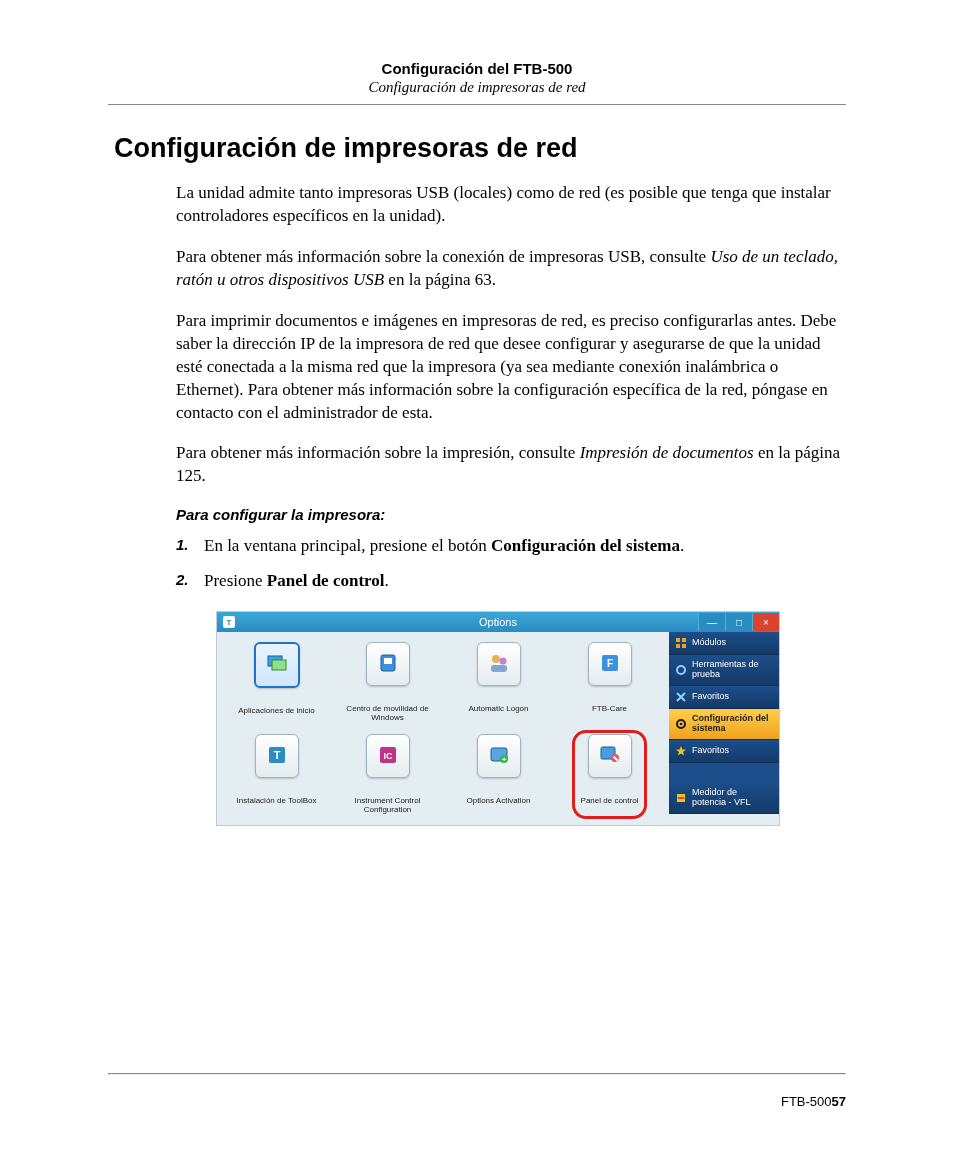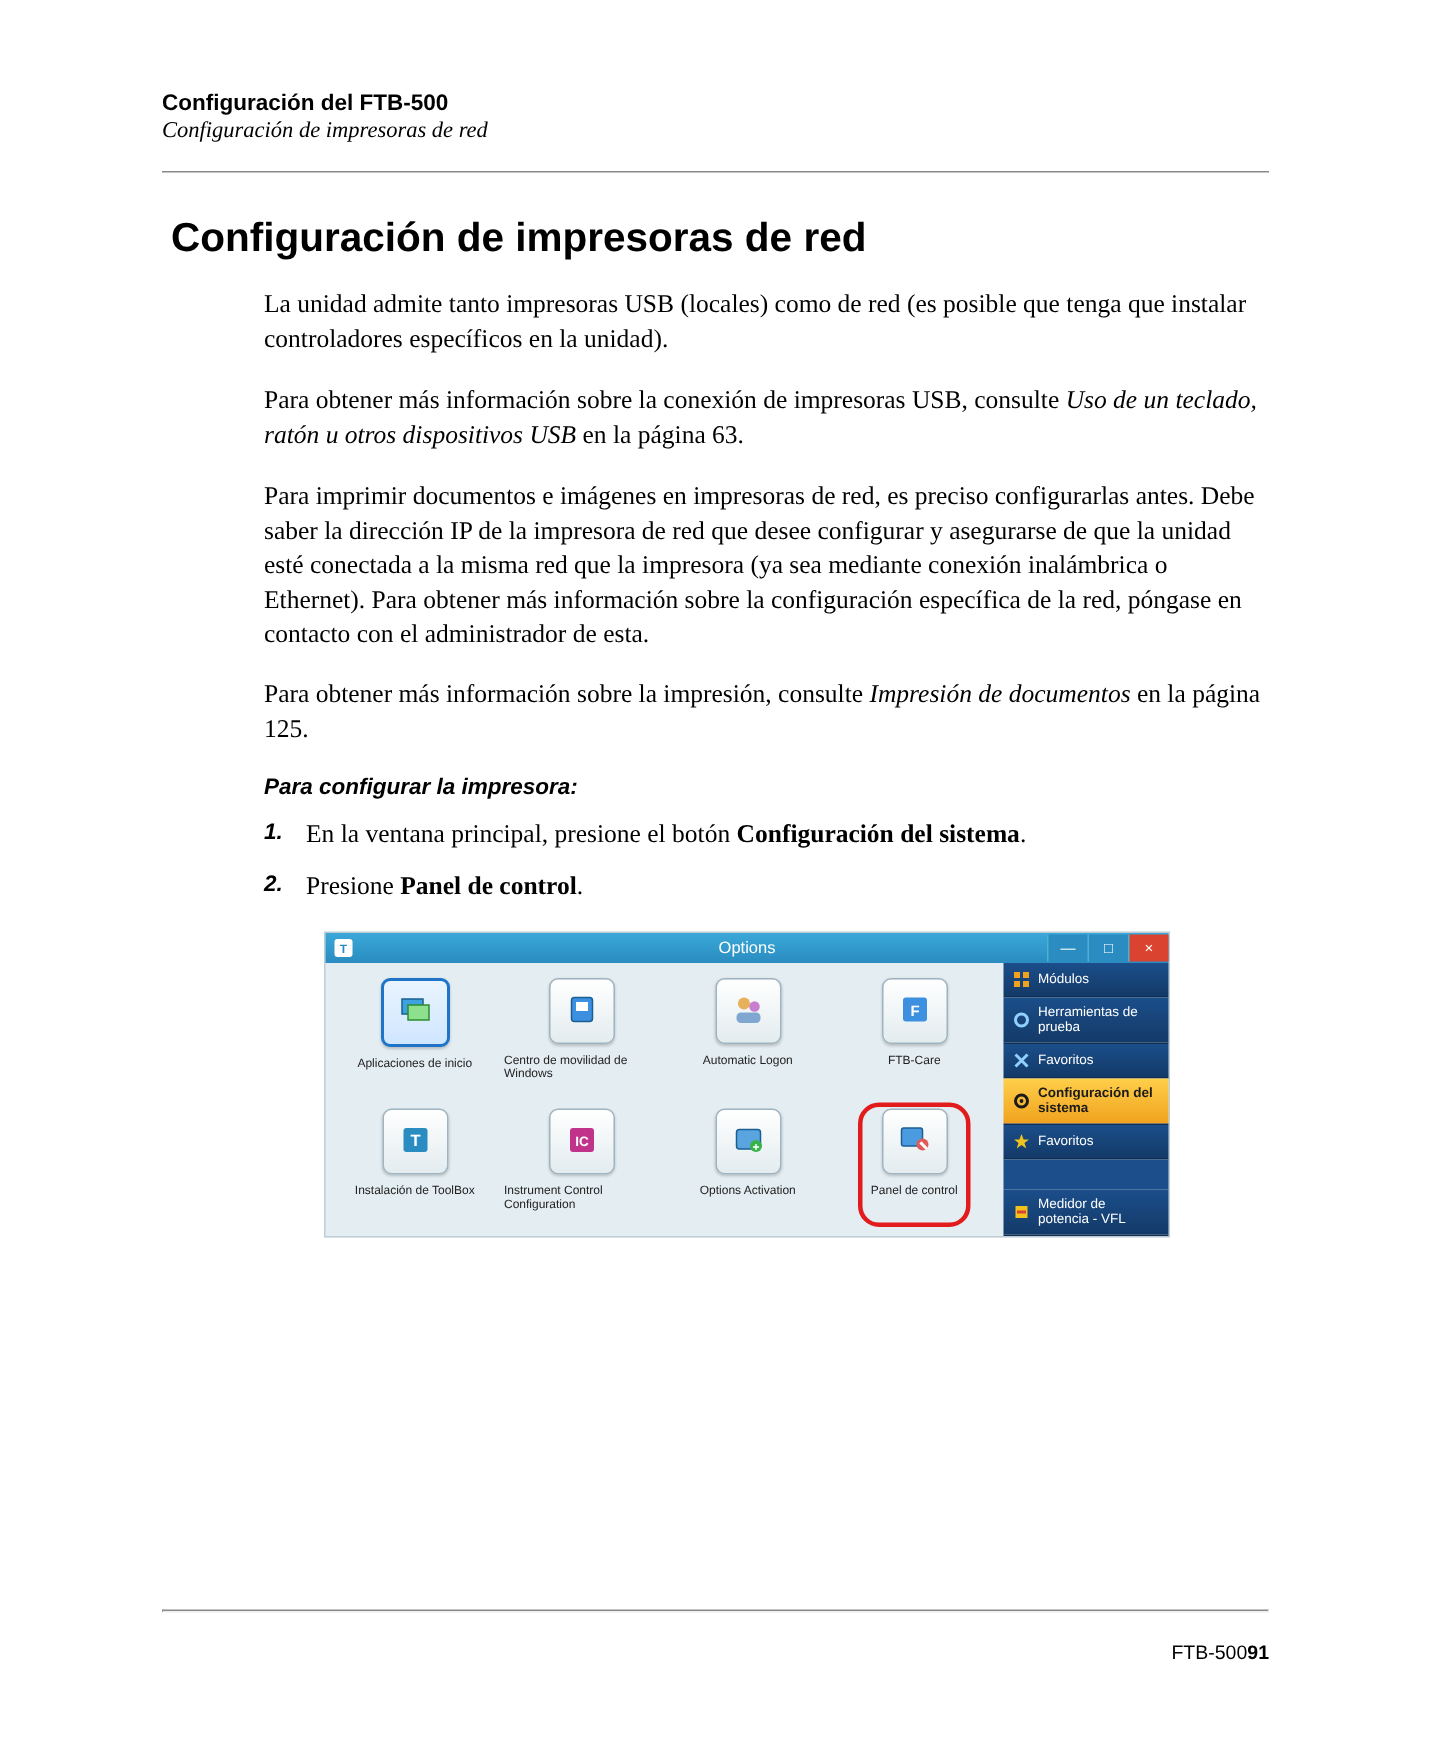"Configuración del FTB-500" .hdr { margin-bottom: 18px -> 8px; text-align: left -> center }
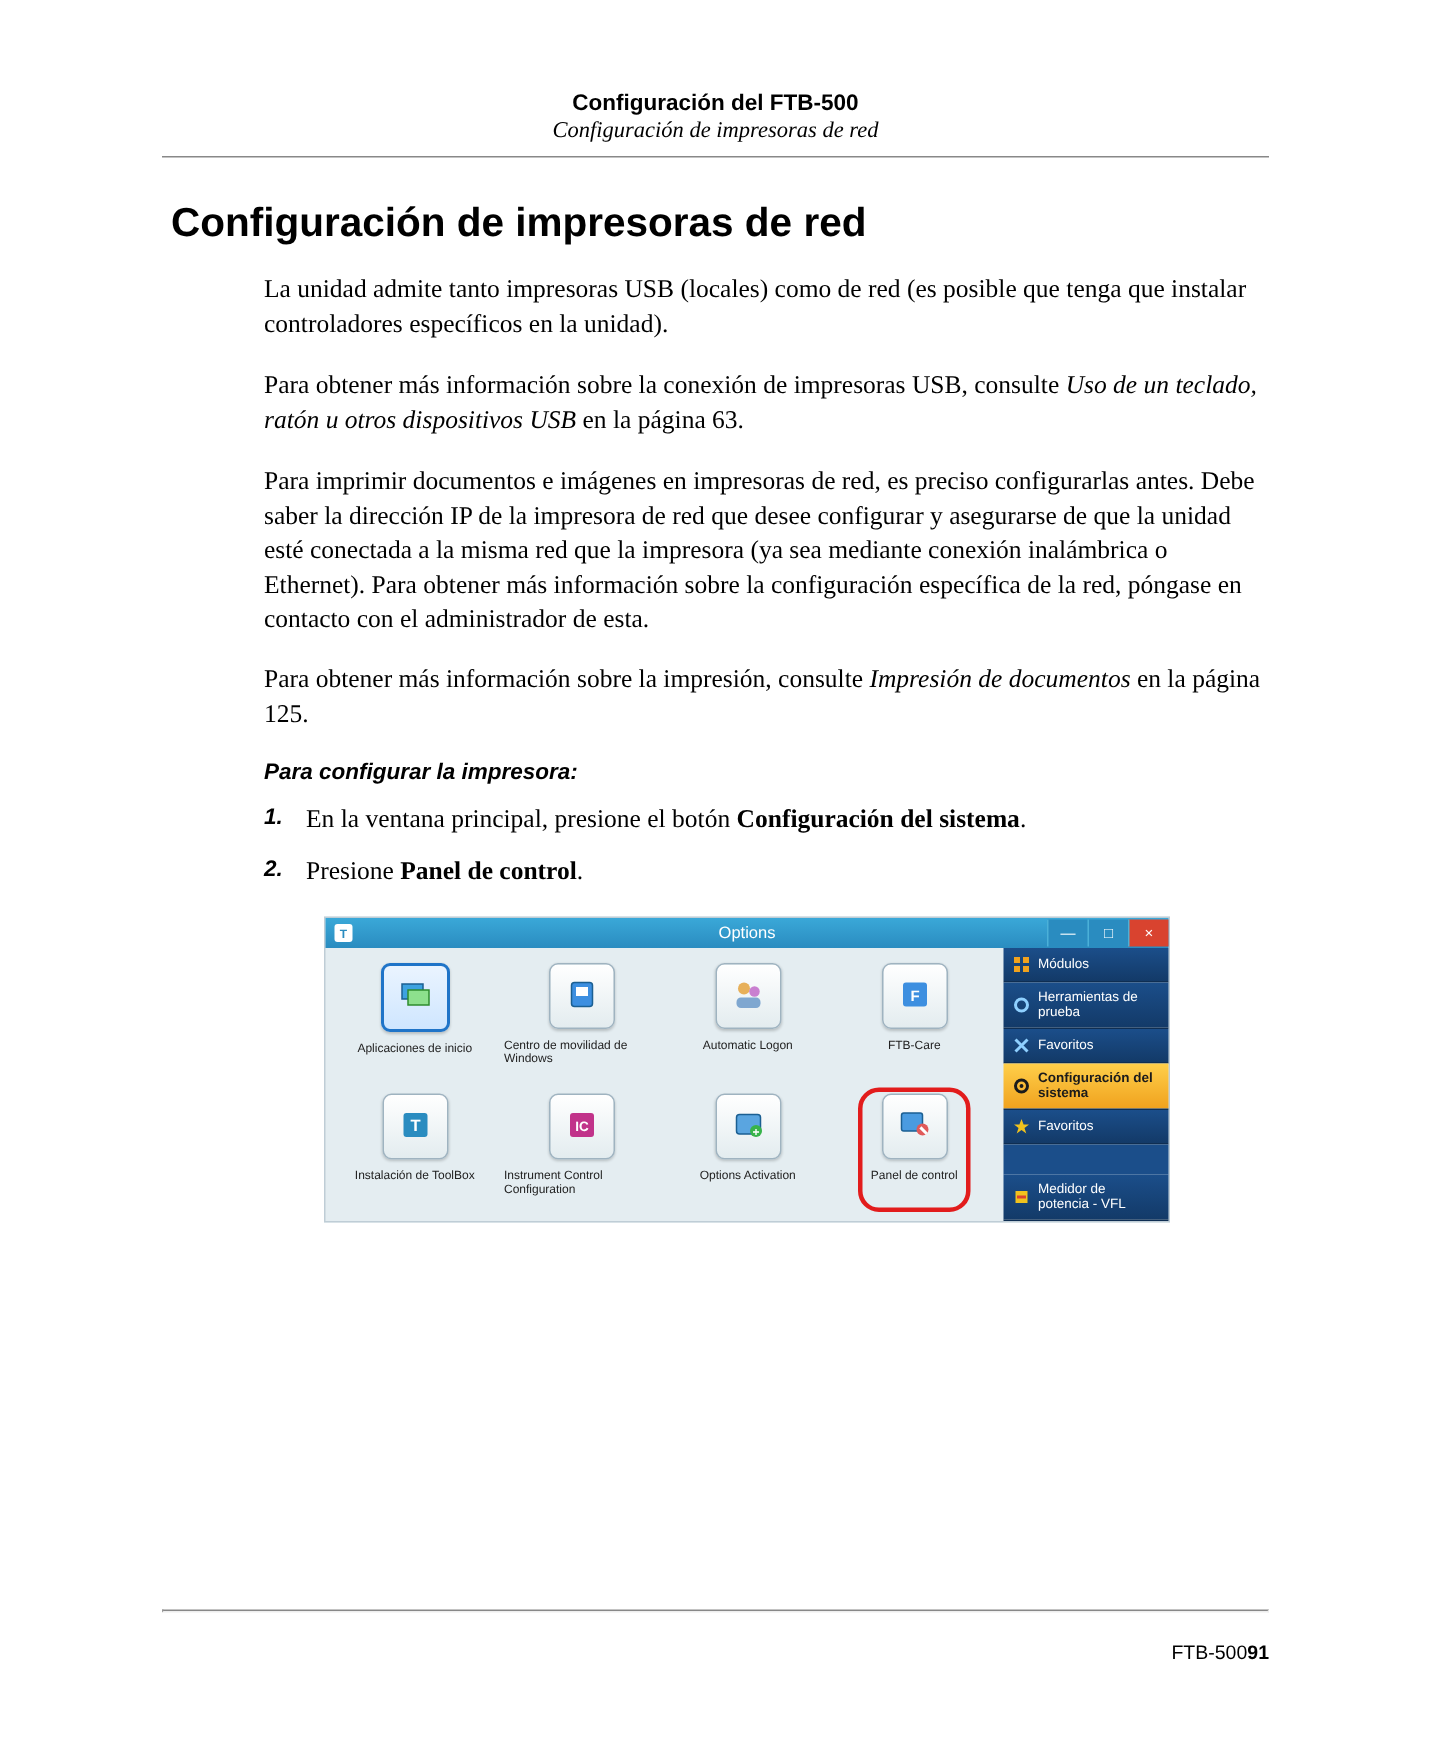"Aplicaciones de inicio" .cap { margin-top: 6px -> 18px; text-align: none -> center }
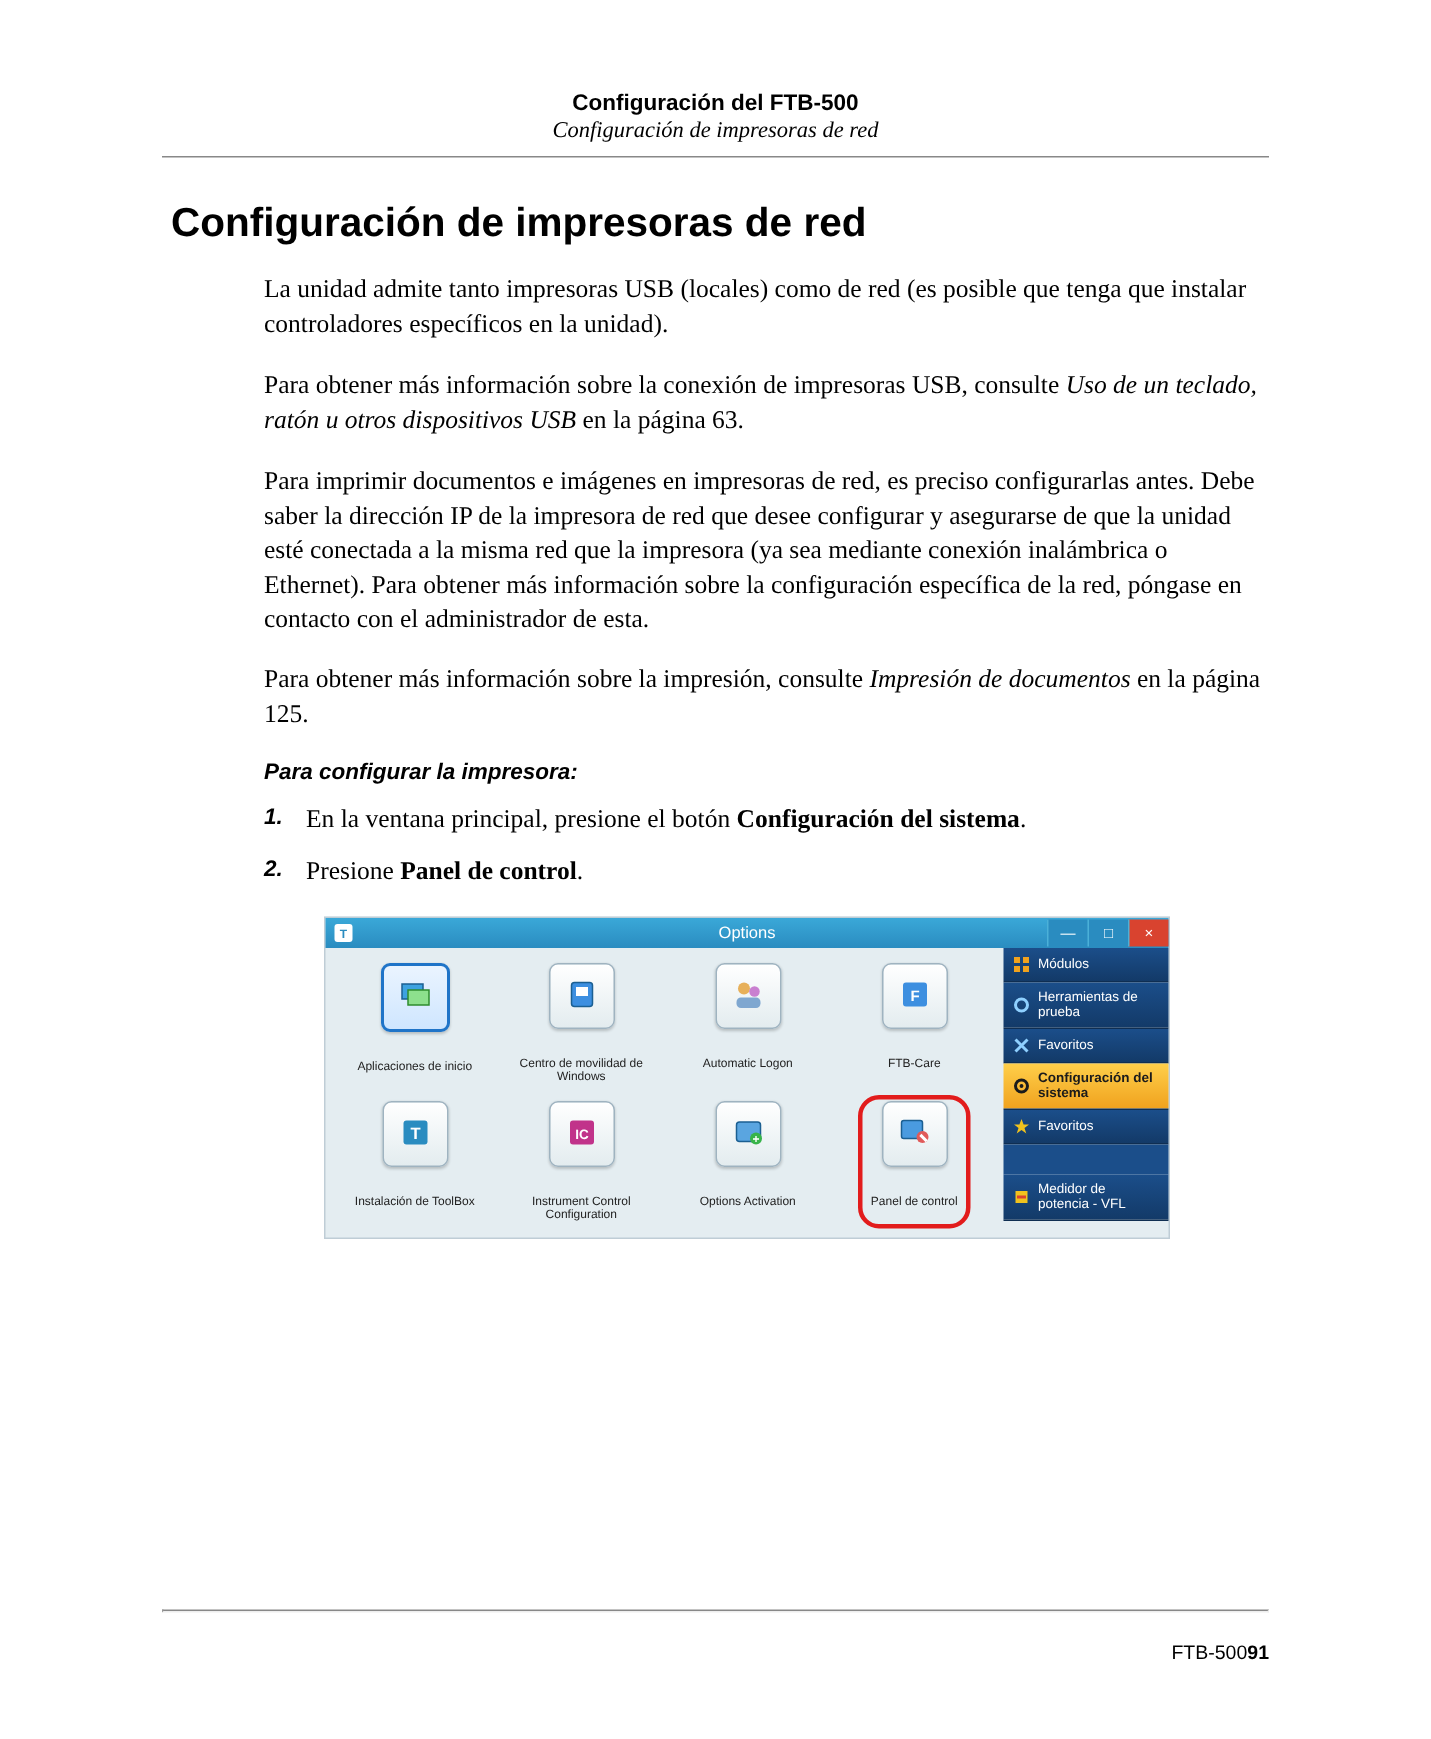"91" span.pn { text: 91 -> 57 }
